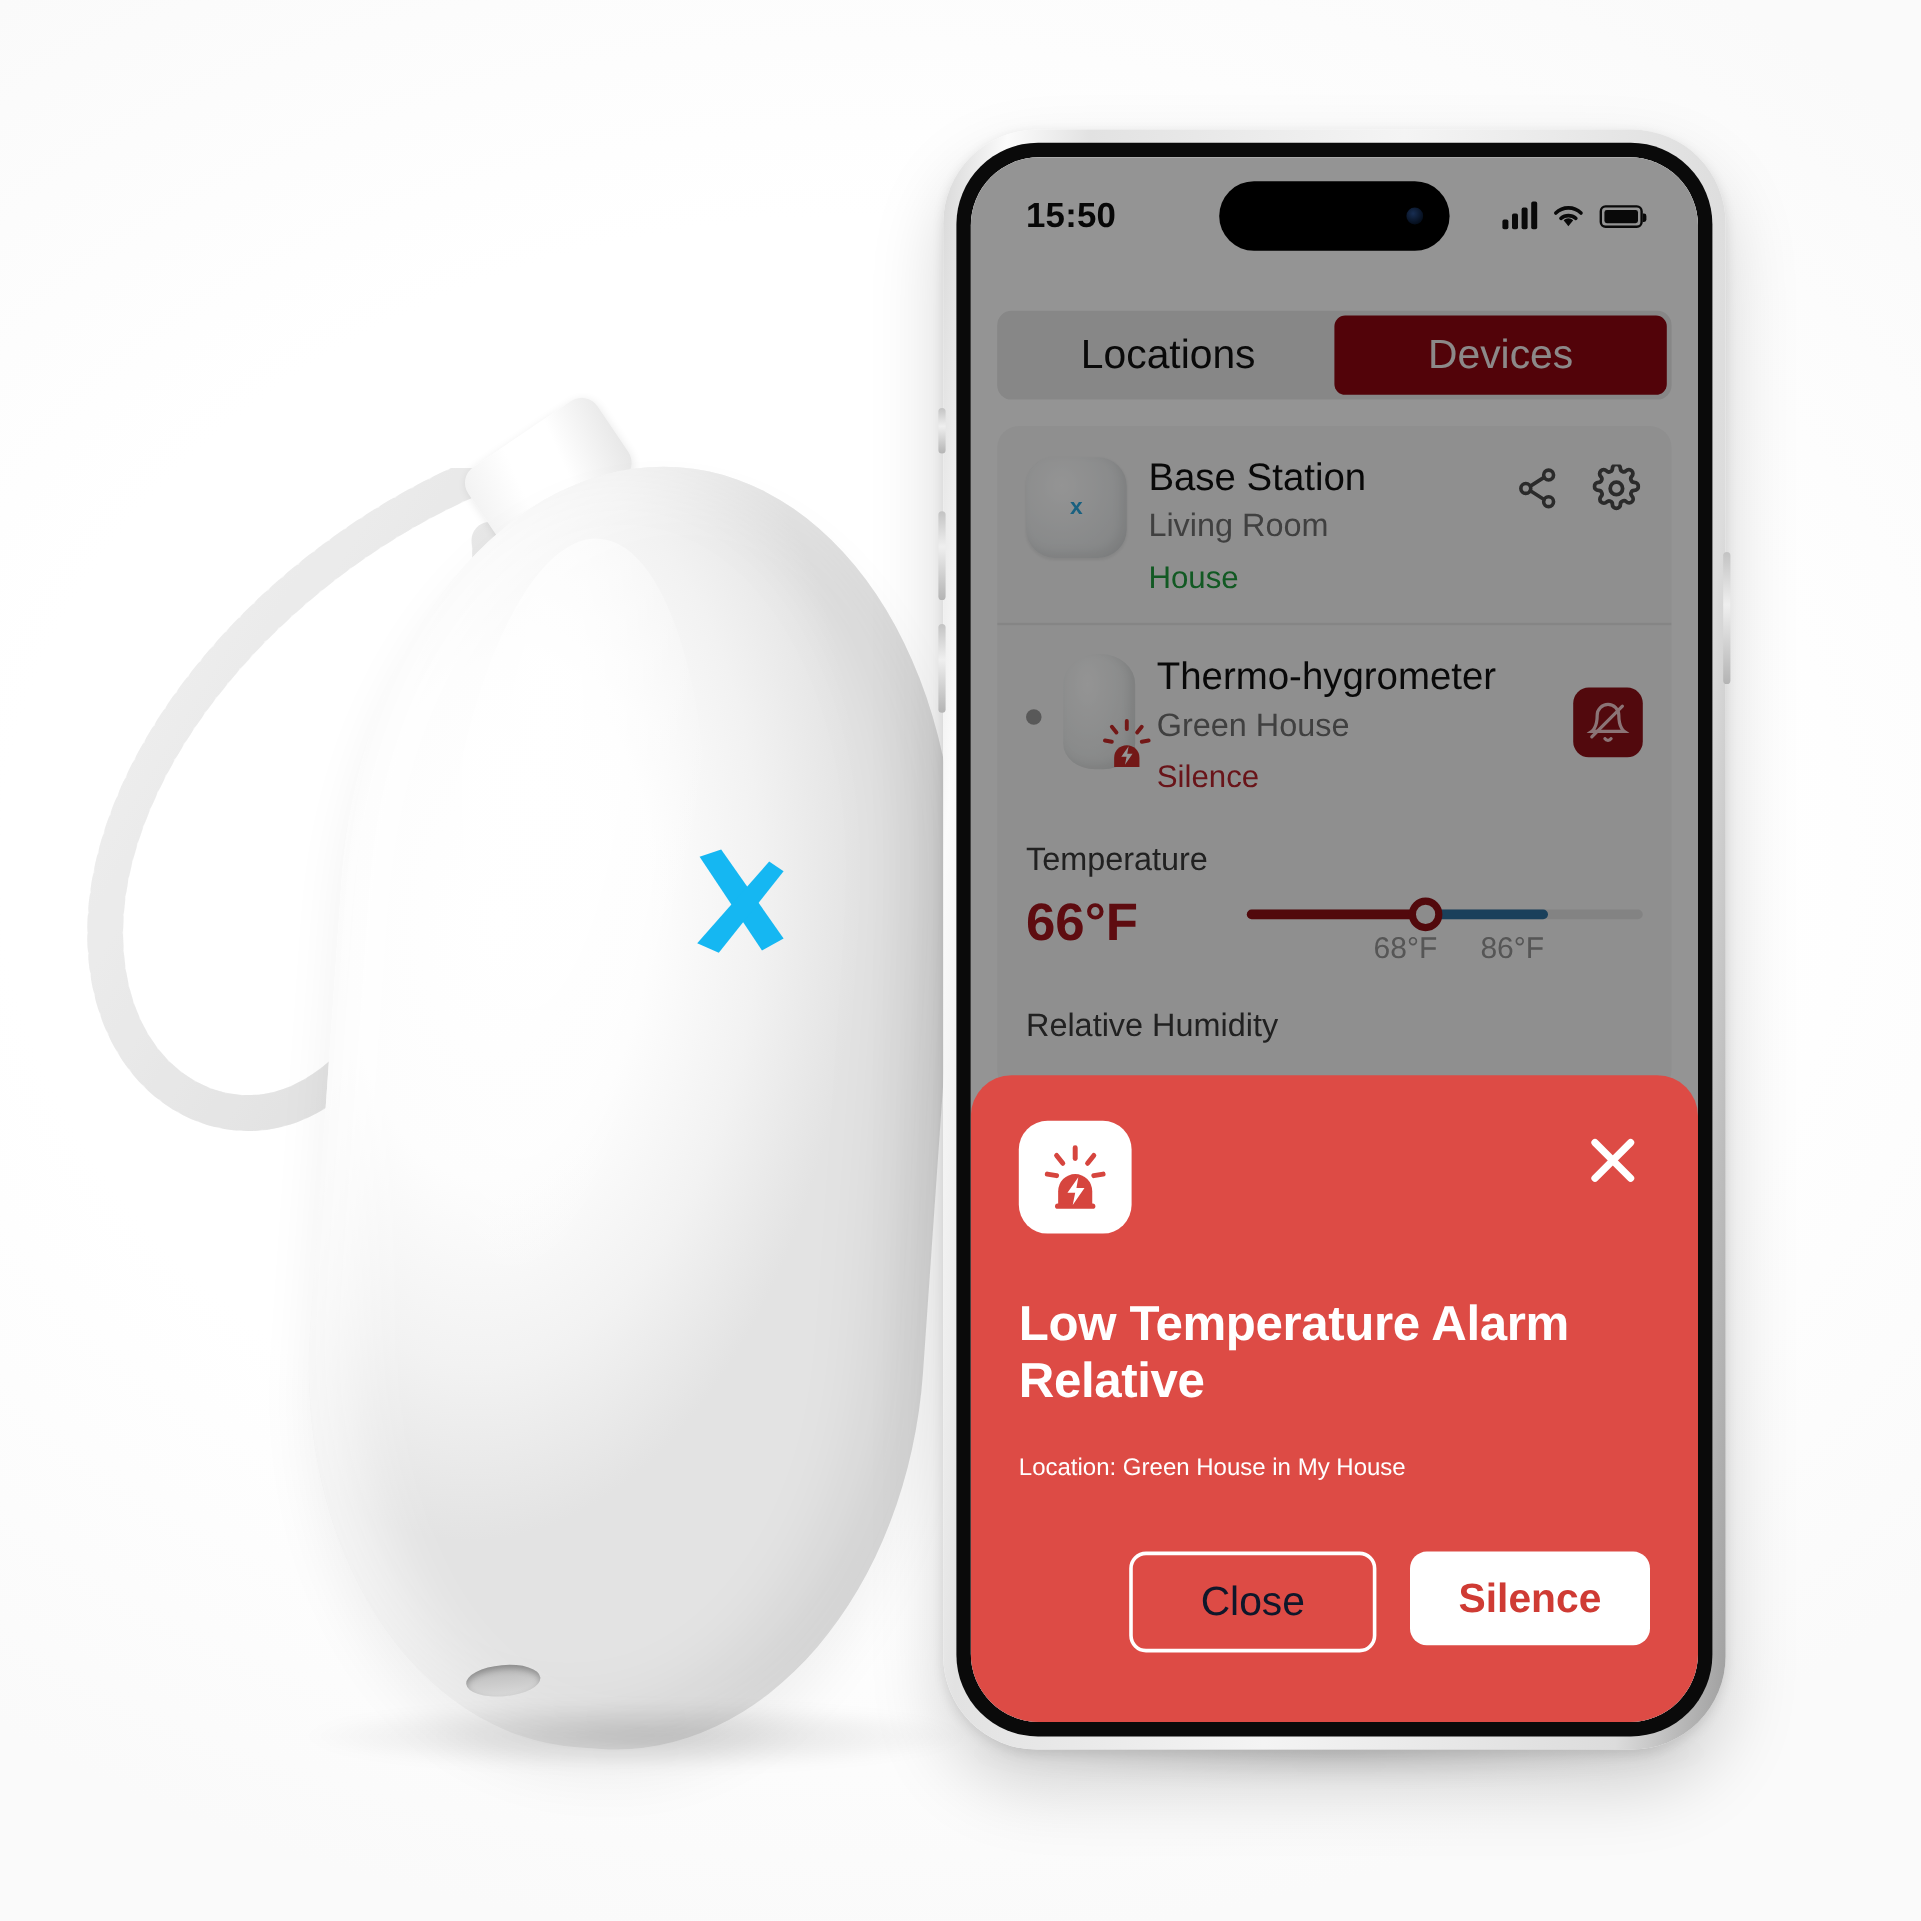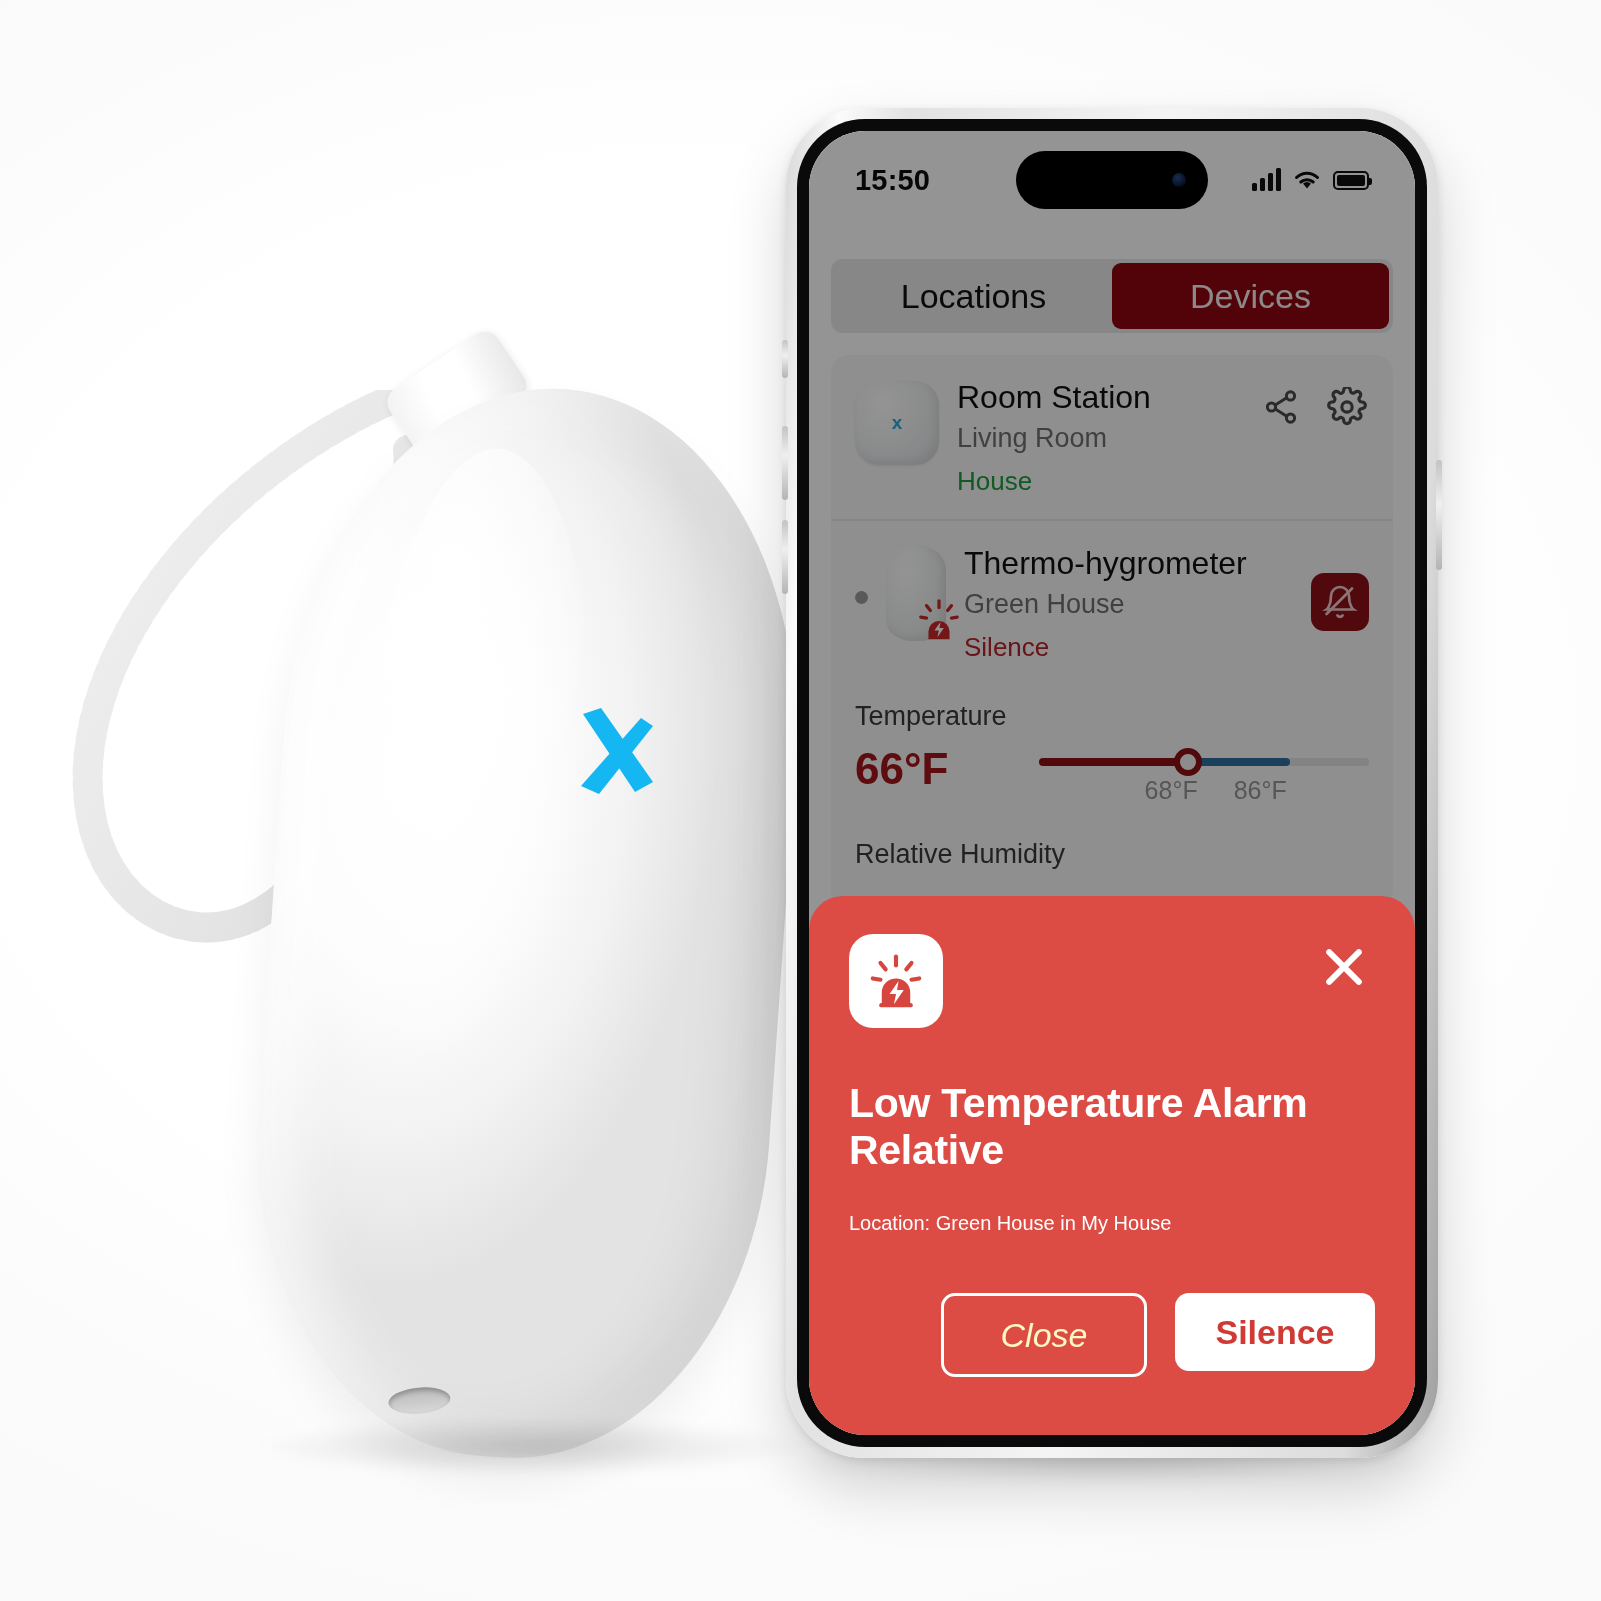"Room Station" div.row-title { text: Room -> Base }
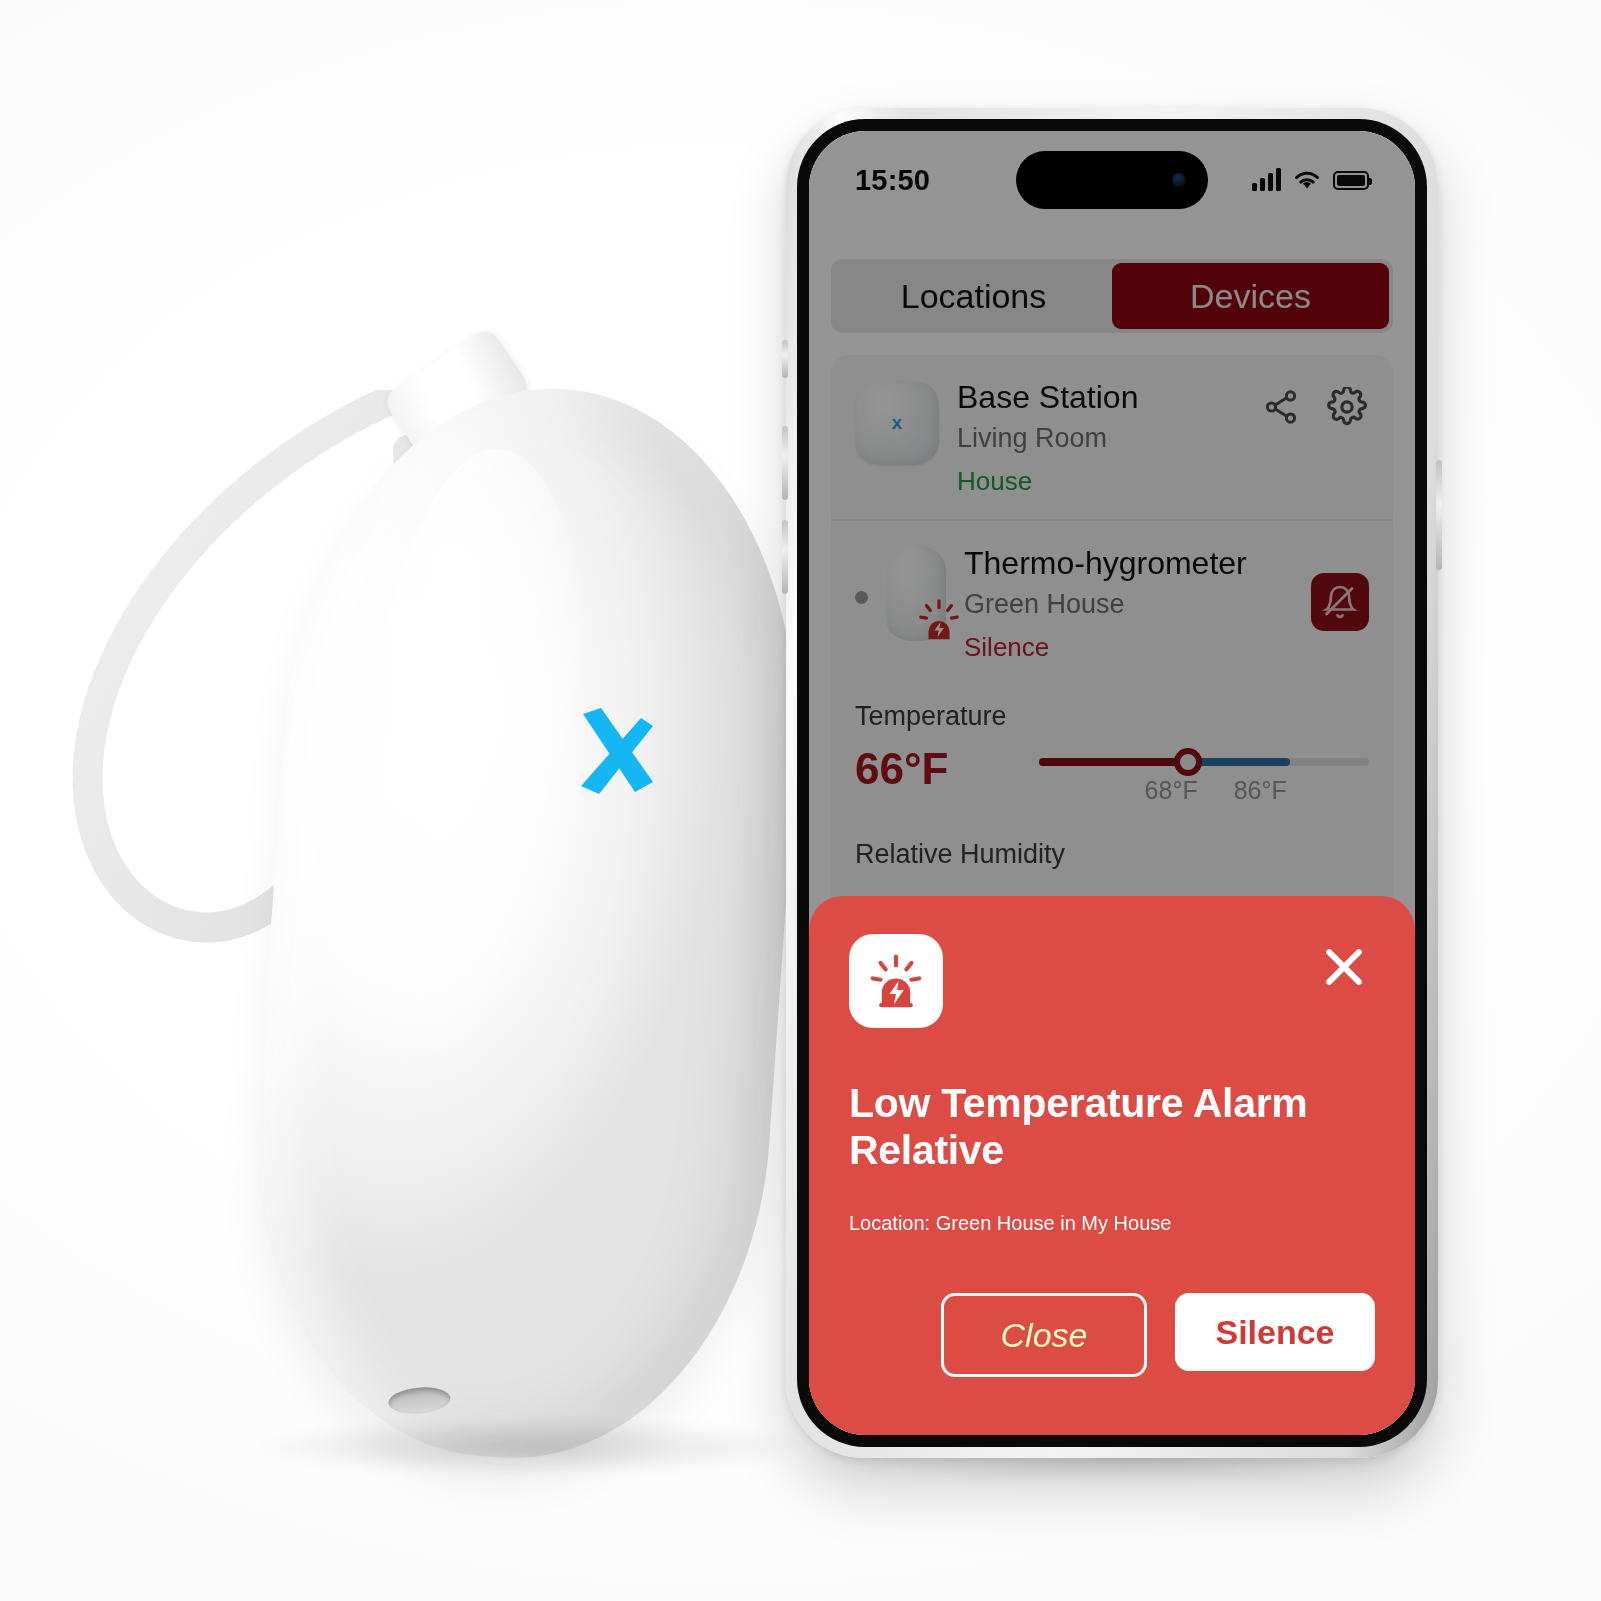"Close" .btn-ghost { color: #fef9c3 -> #0f172a; font-style: italic -> none }
